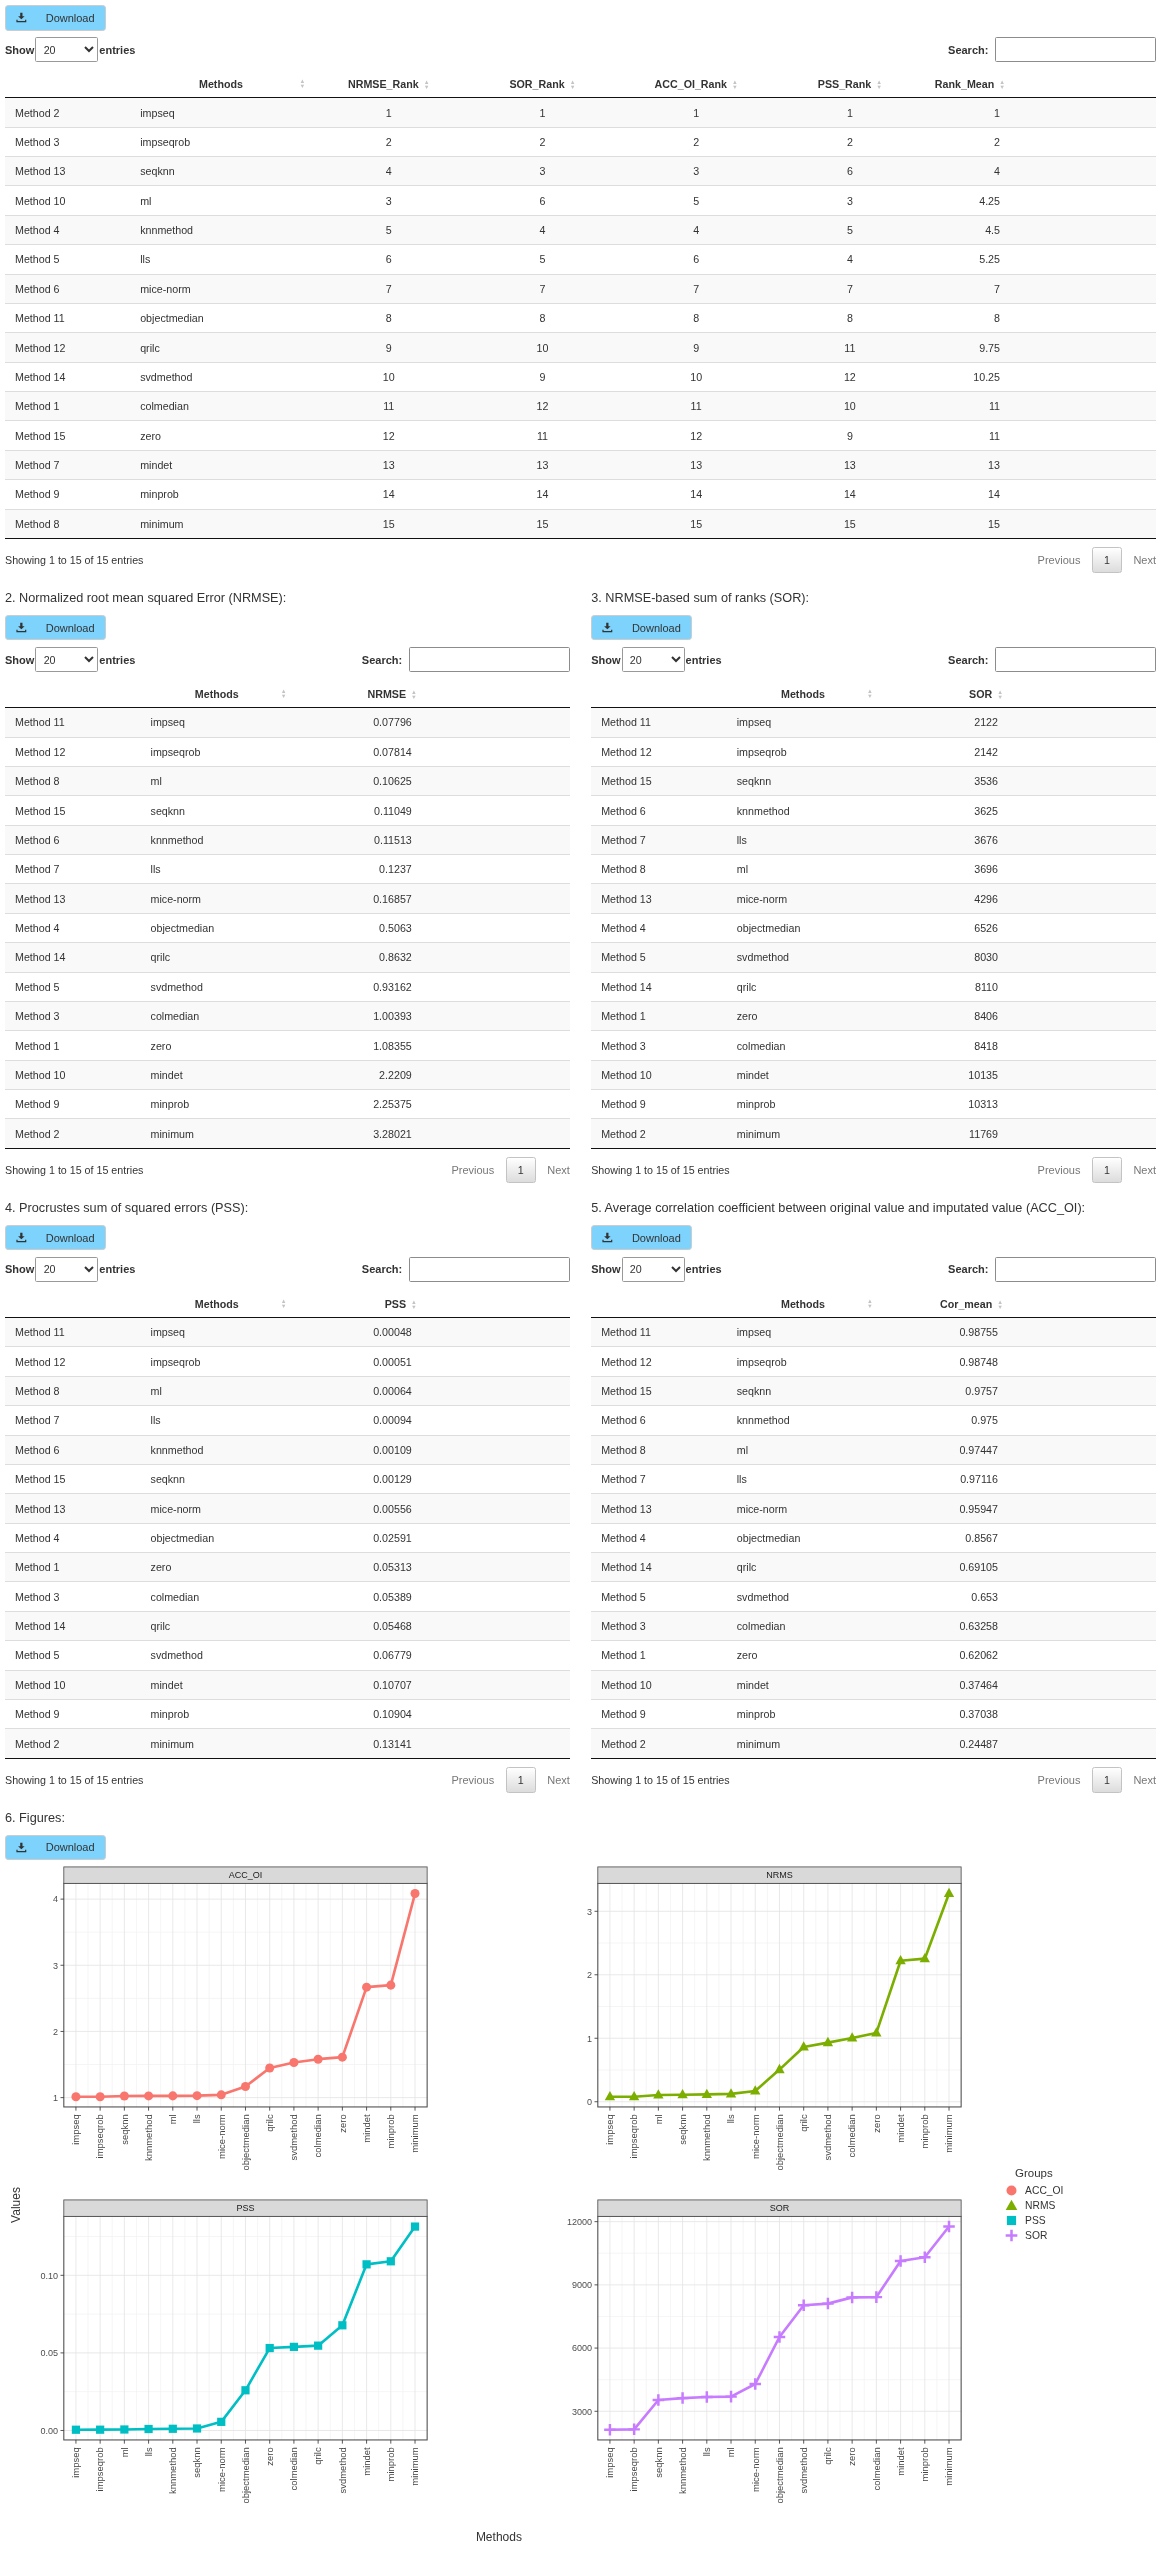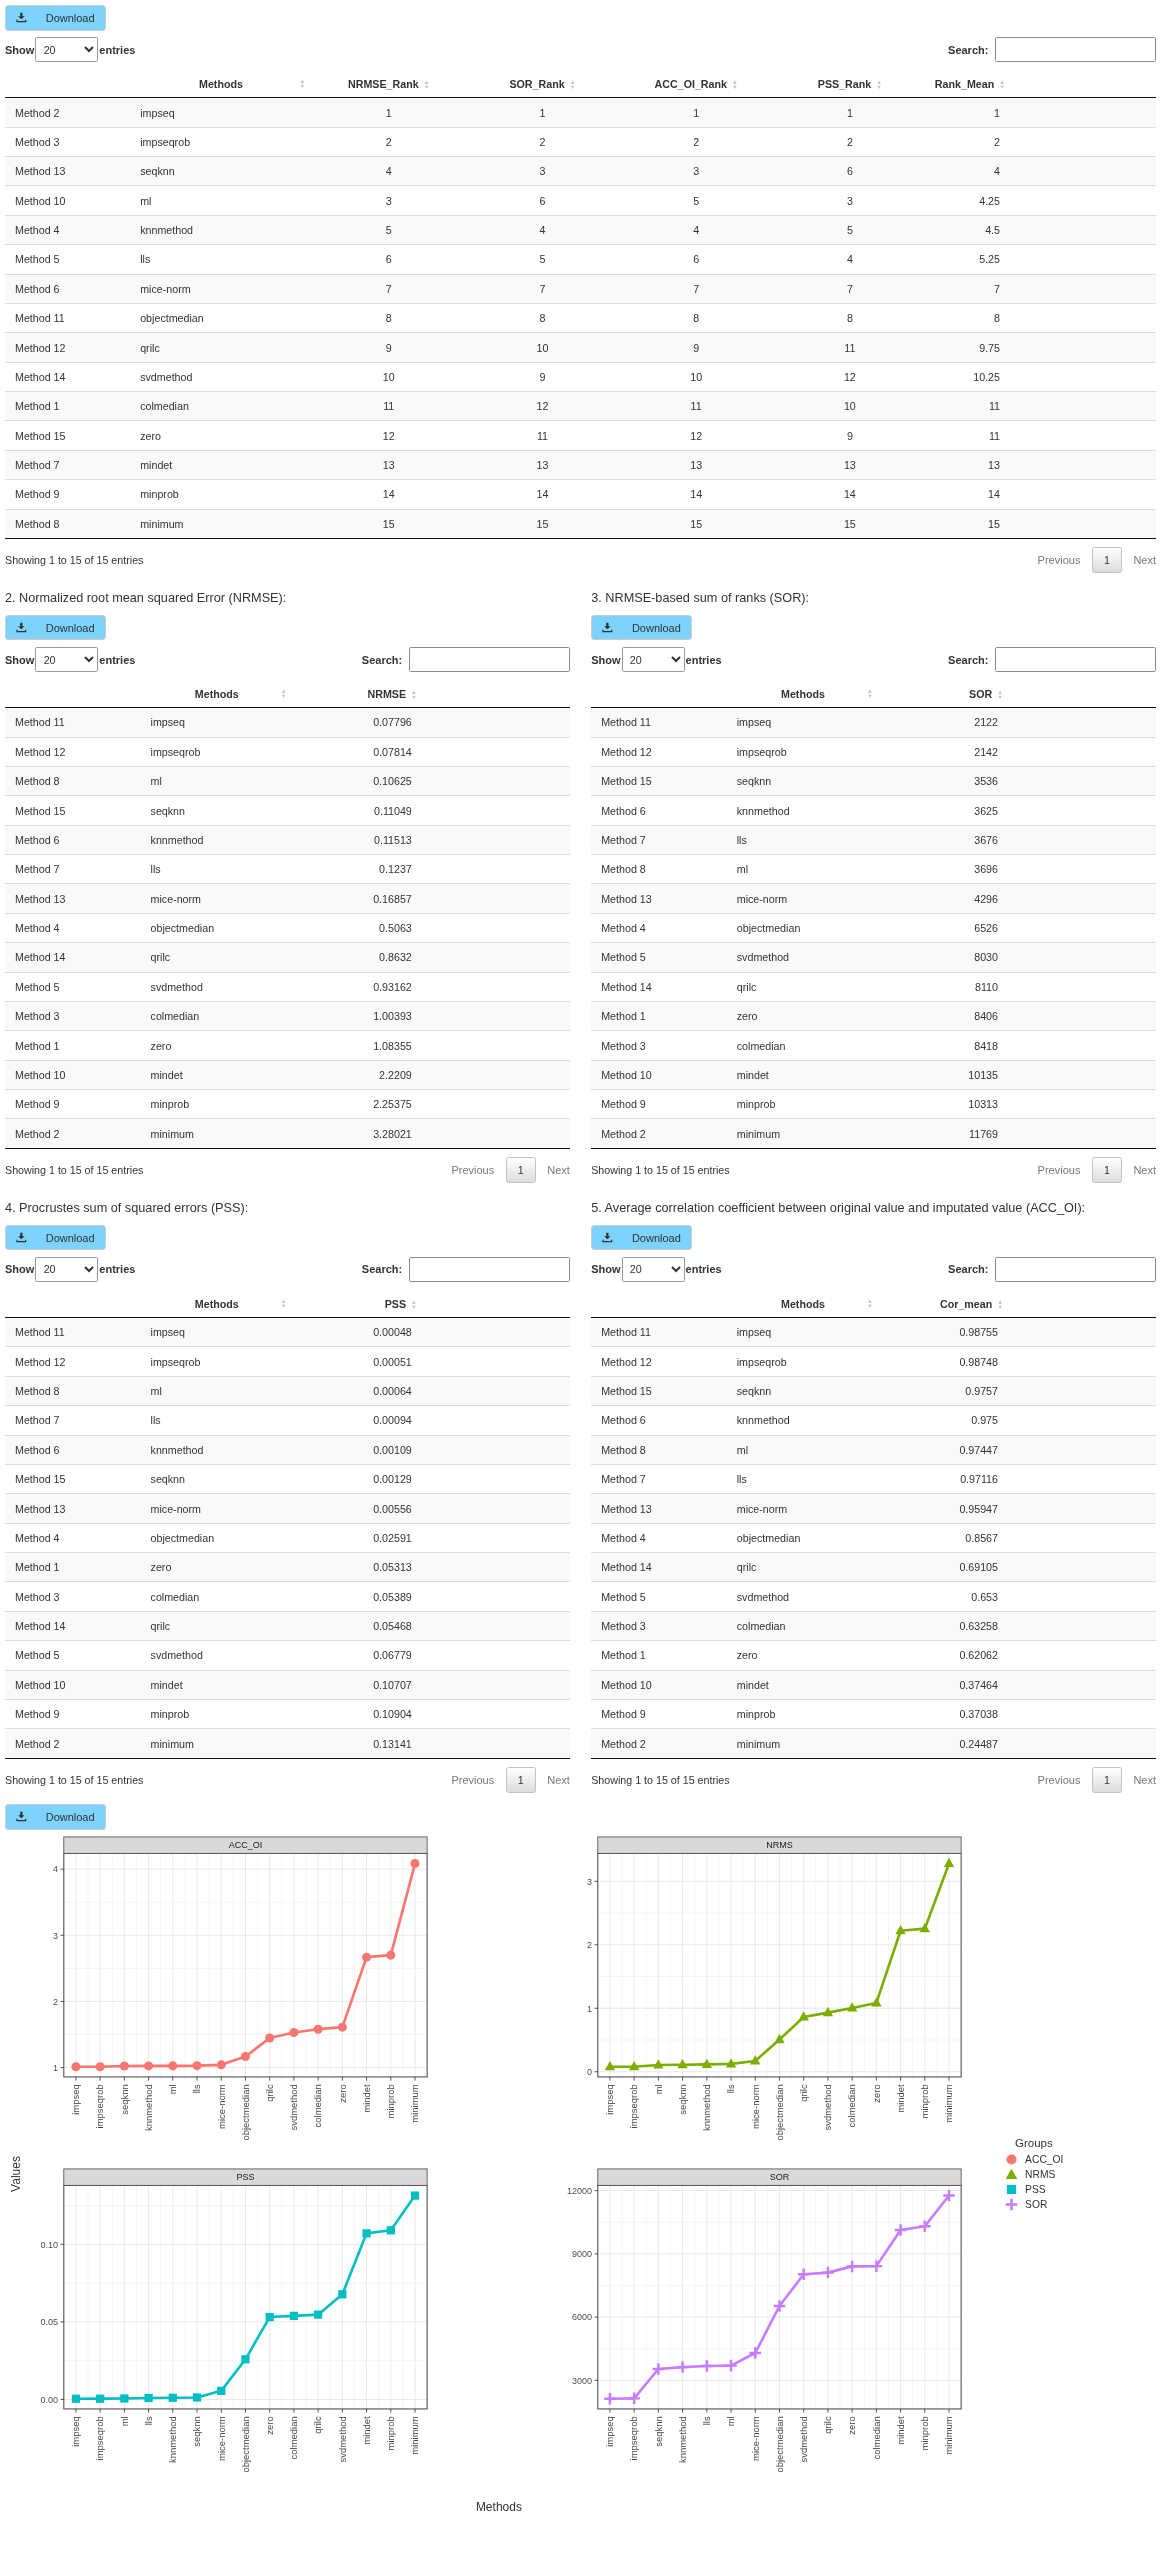"6. Figures:" div.section-title { html: none -> <div>6. Figures:</div> }
